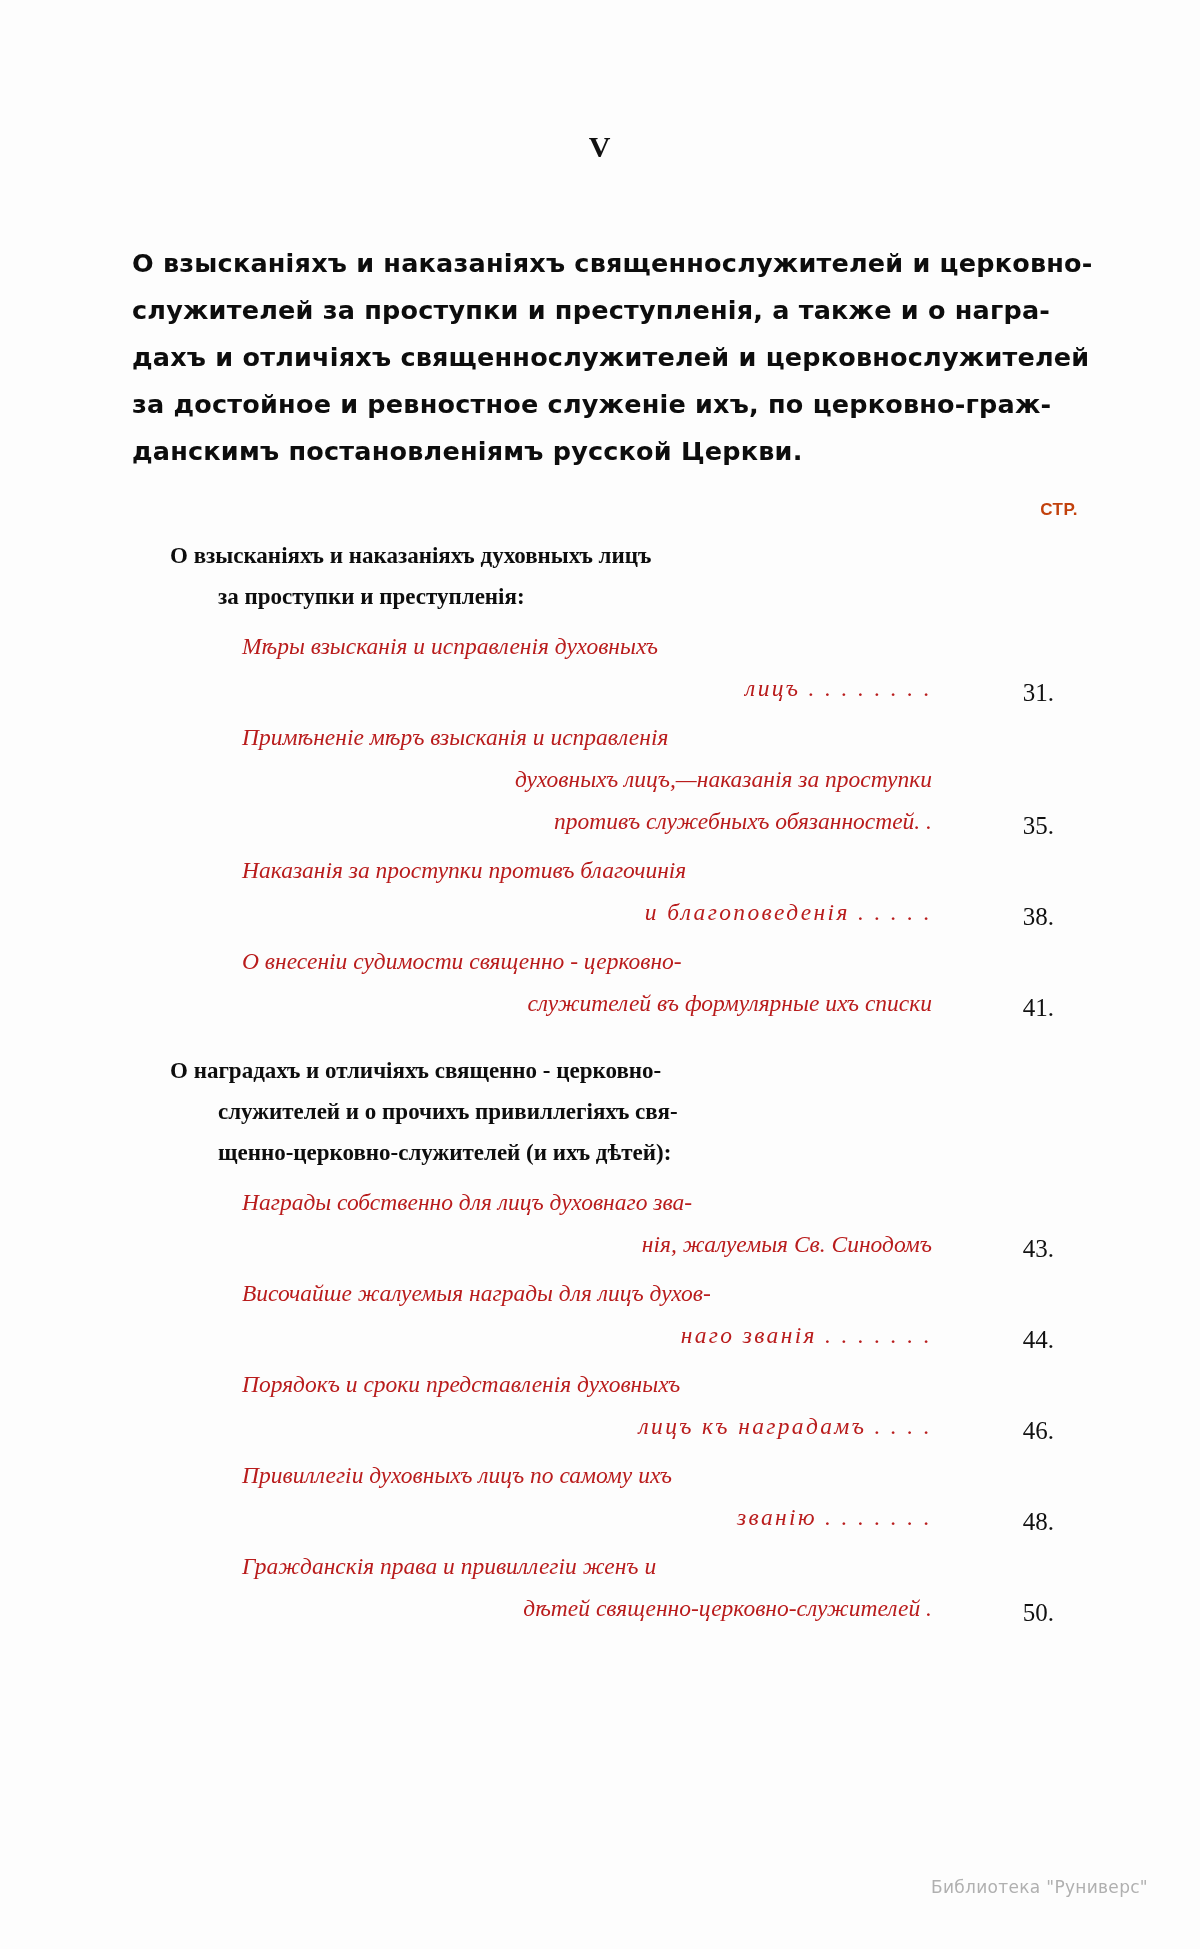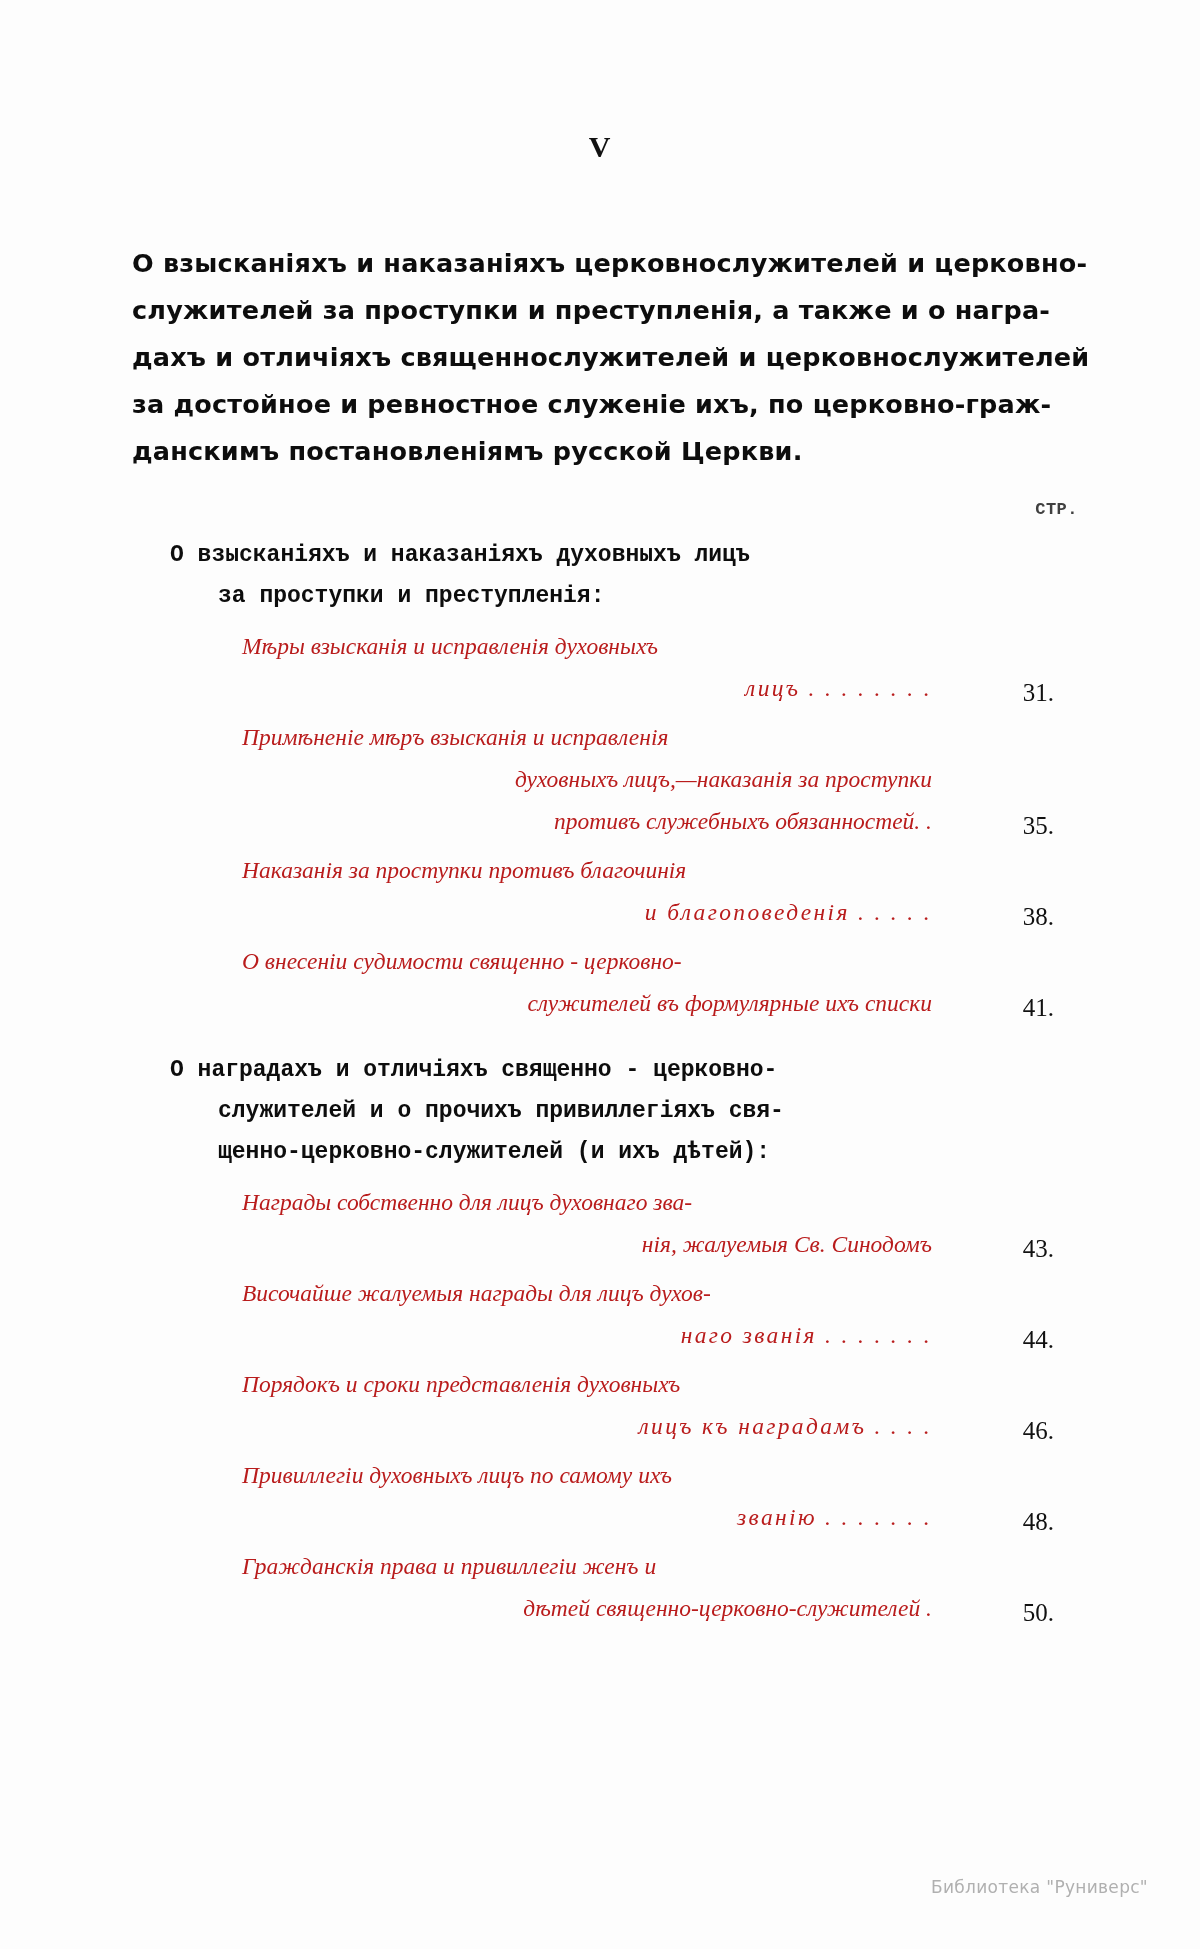"О взысканіяхъ и наказаніяхъ" span.line { text: церковнослужителей -> священнослужителей }
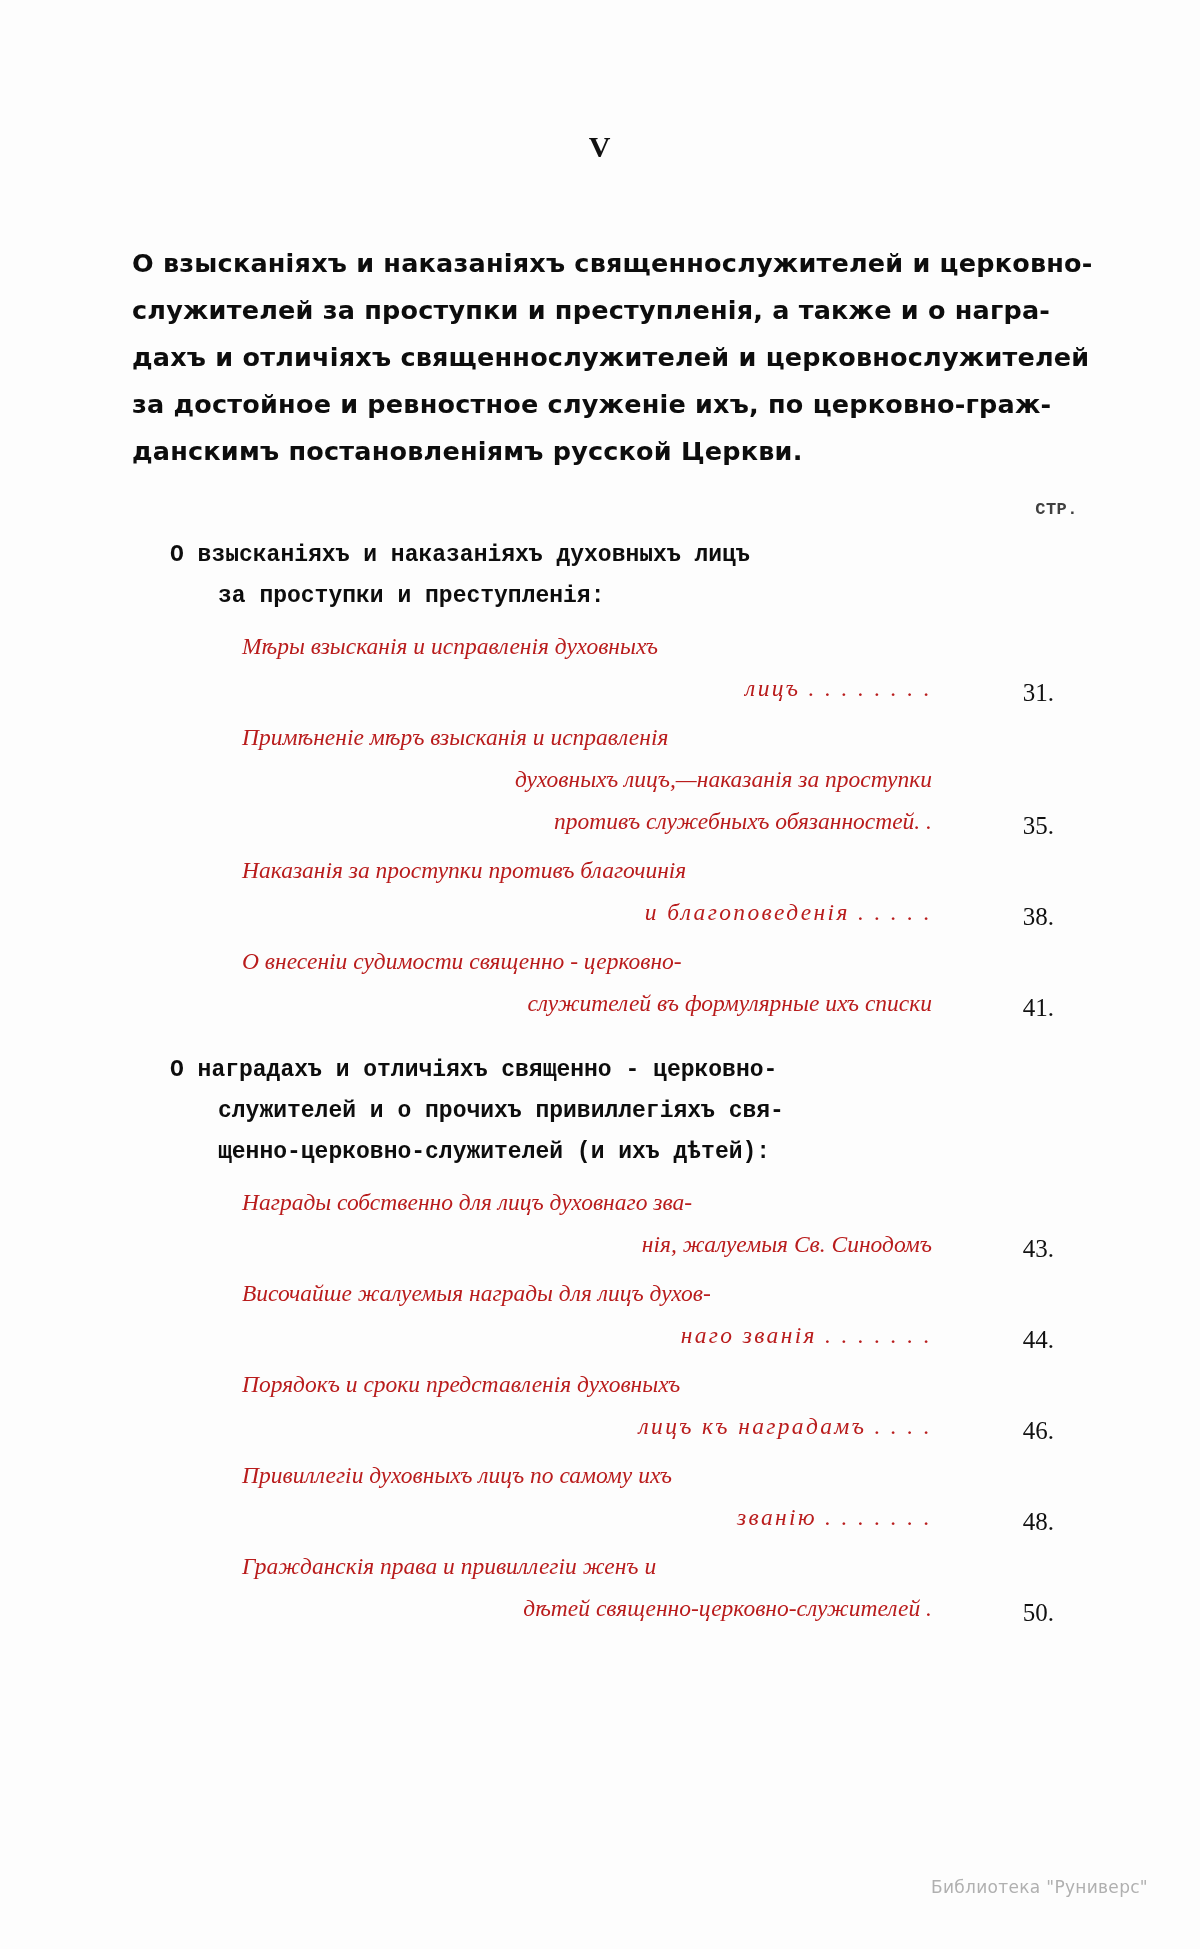"СТР." .str-label { color: #404040 -> #c2410c; font-family: Liberation Mono, monospace -> Liberation Sans, sans-serif }
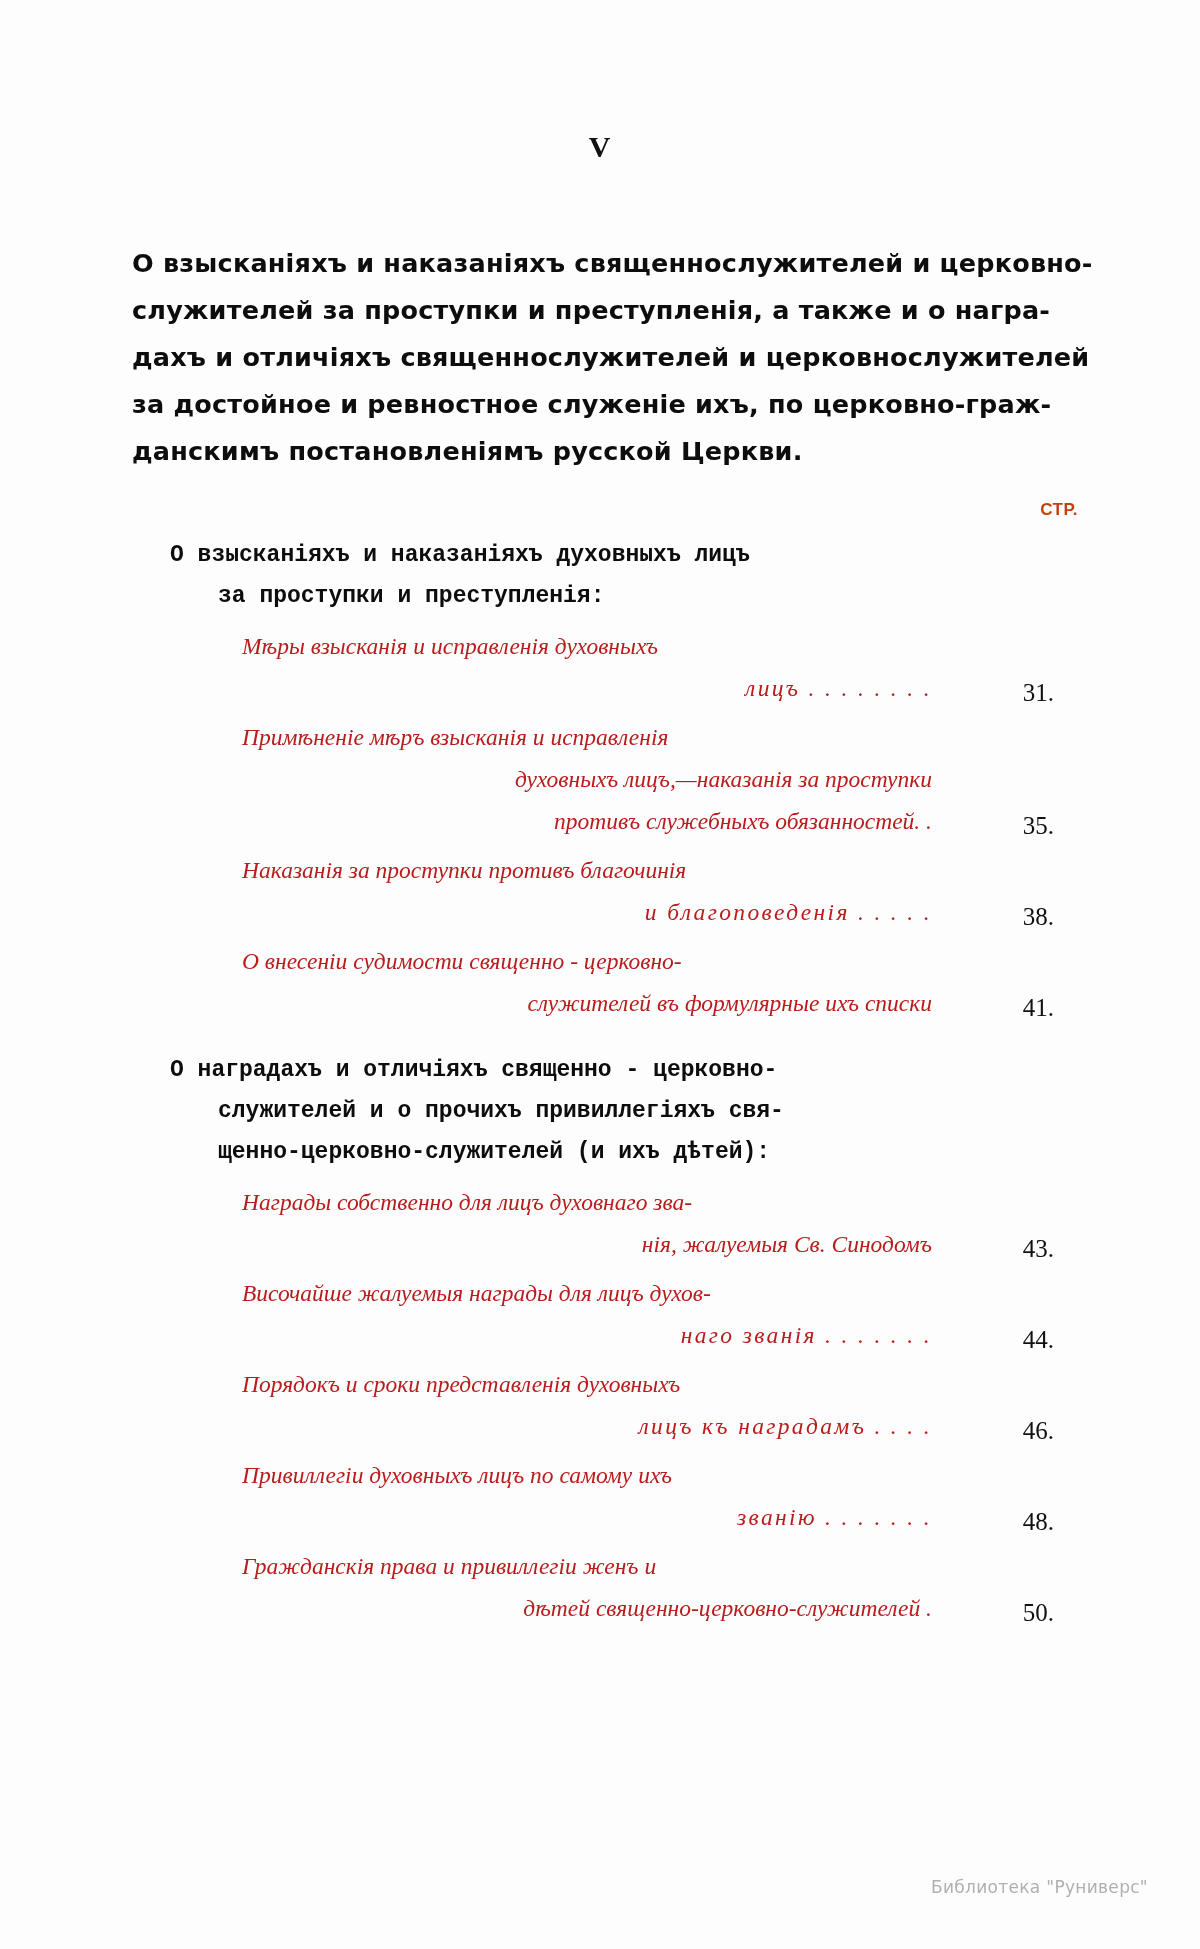"О взысканіяхъ и наказаніяхъ духовныхъ" .section-title { font-family: Liberation Mono, monospace -> Liberation Serif, serif }
